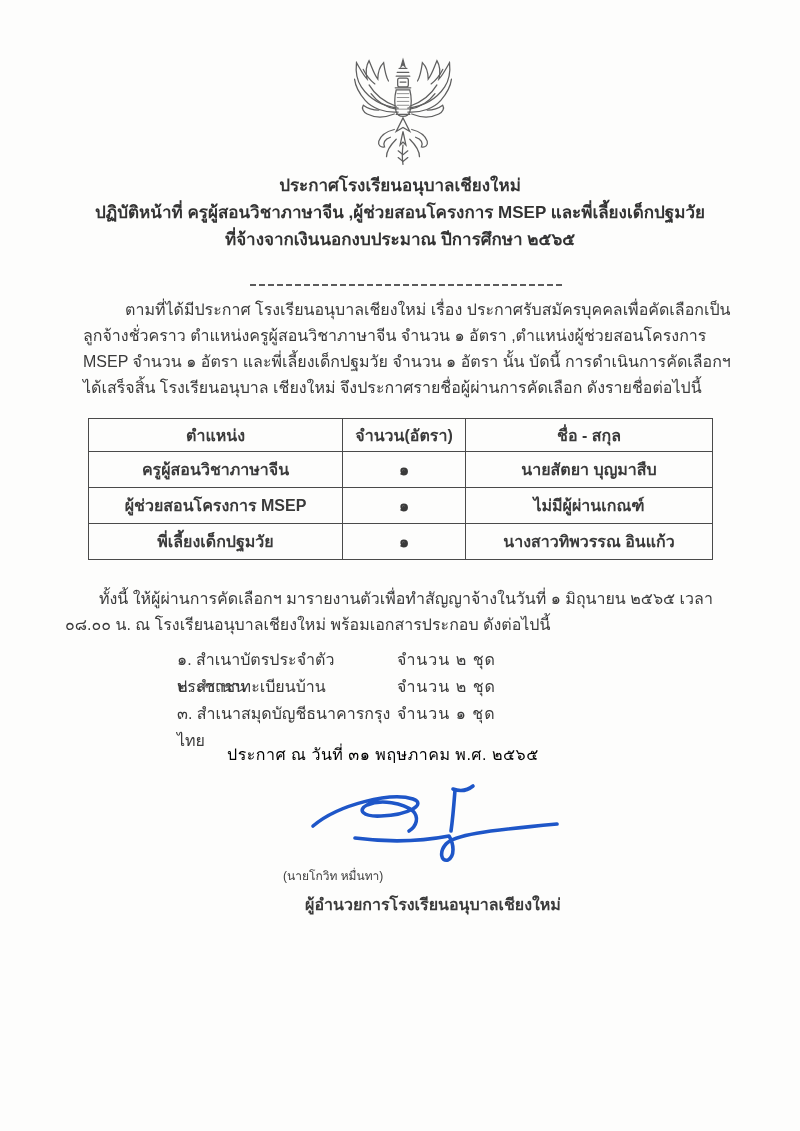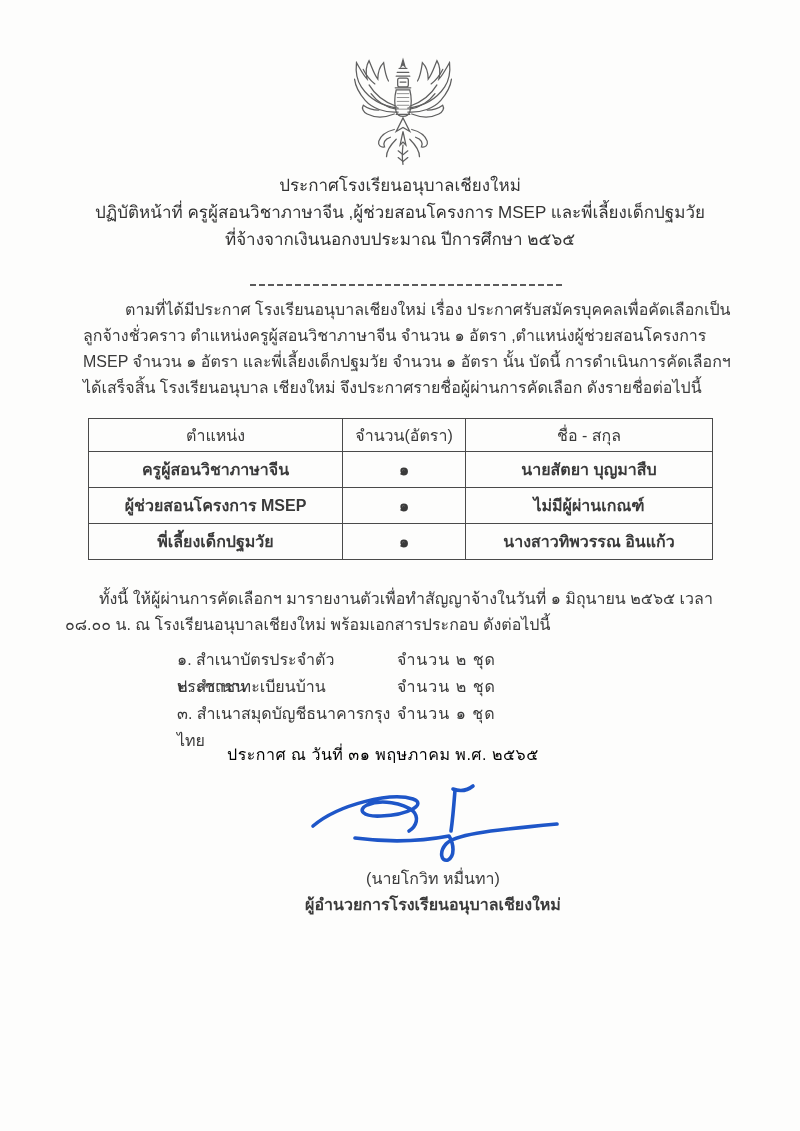"ประกาศโรงเรียนอนุบาลเชียงใหม่" .title-line { font-weight: normal -> bold }
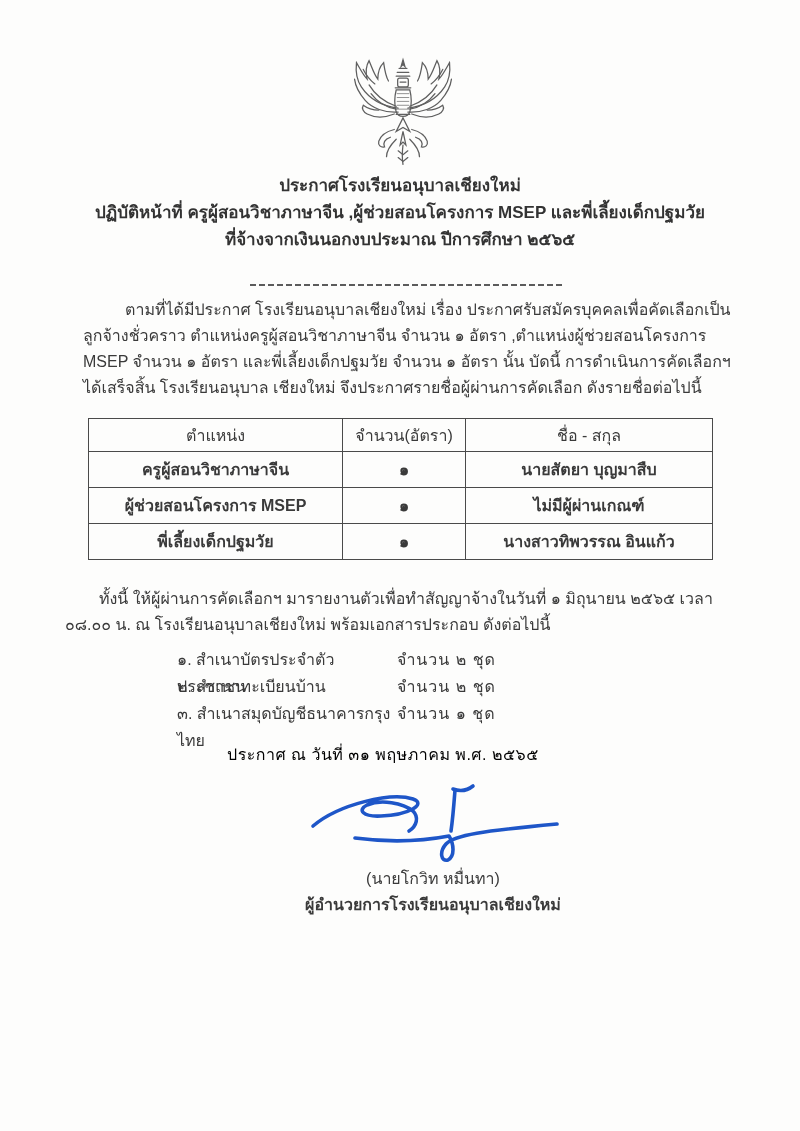"ตำแหน่ง" table.result th { font-weight: normal -> bold }
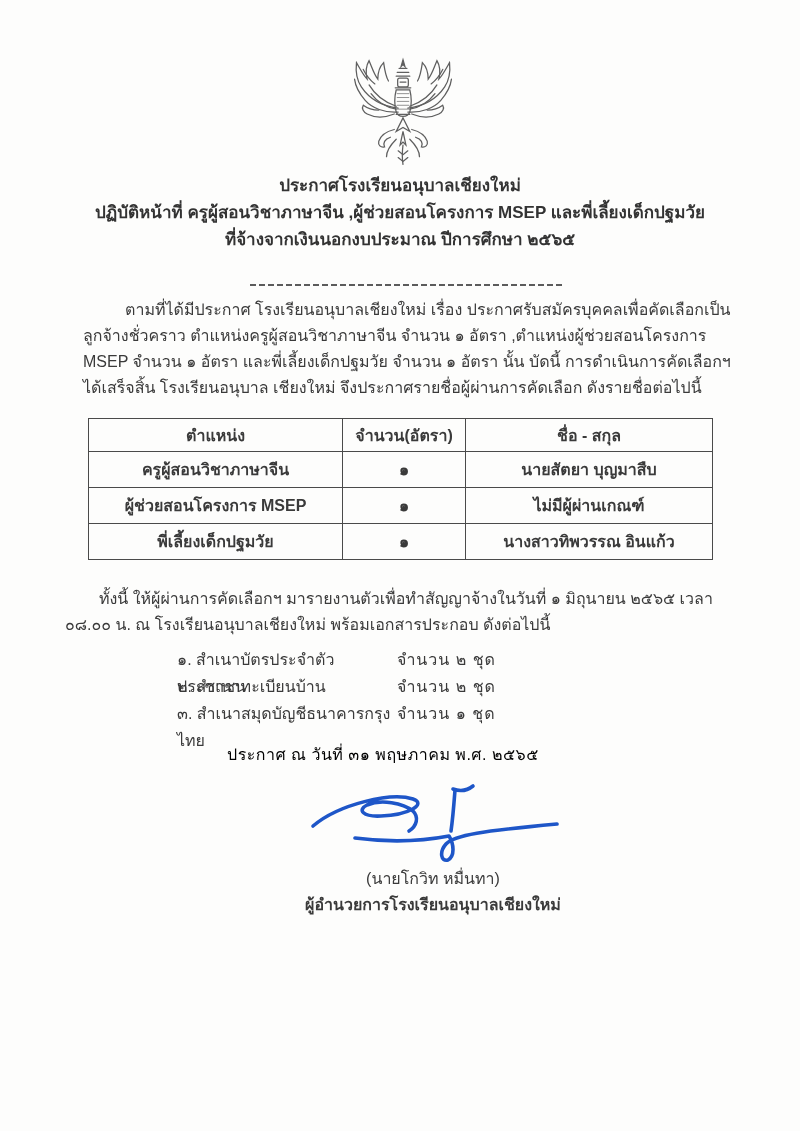"(นายโกวิท หมื่นทา)" .signer-name { font-size: 16px -> 12px; text-align: center -> none }
